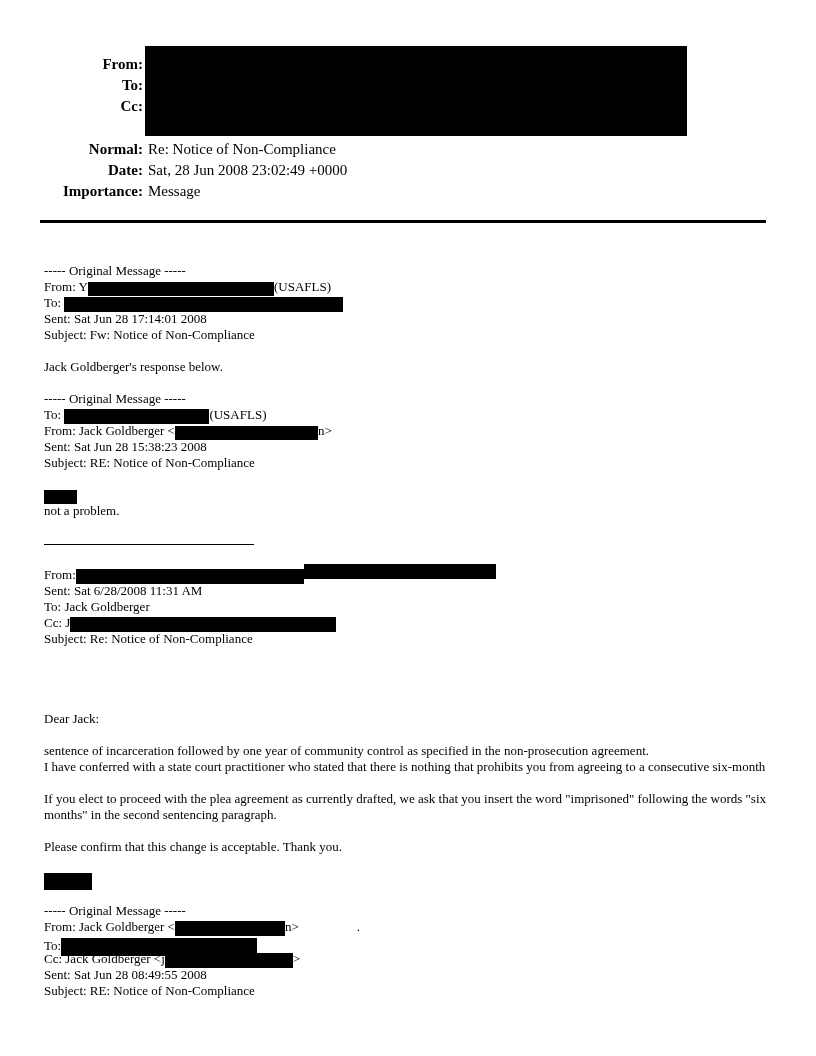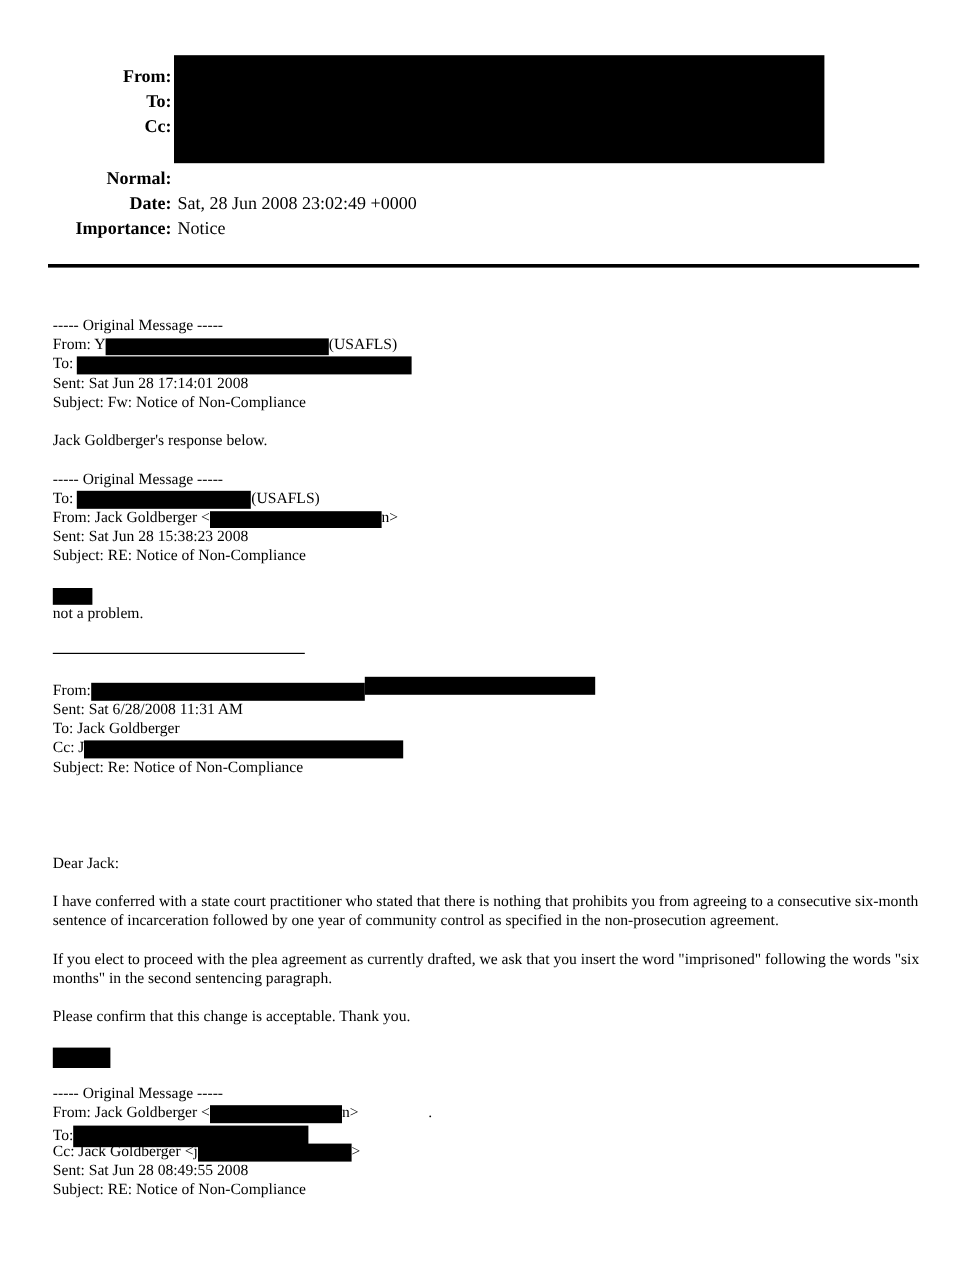"Re: Notice of Non-Compliance" div.hdr-value { html: none -> <div>Re: Notice of Non-Compliance</div> }
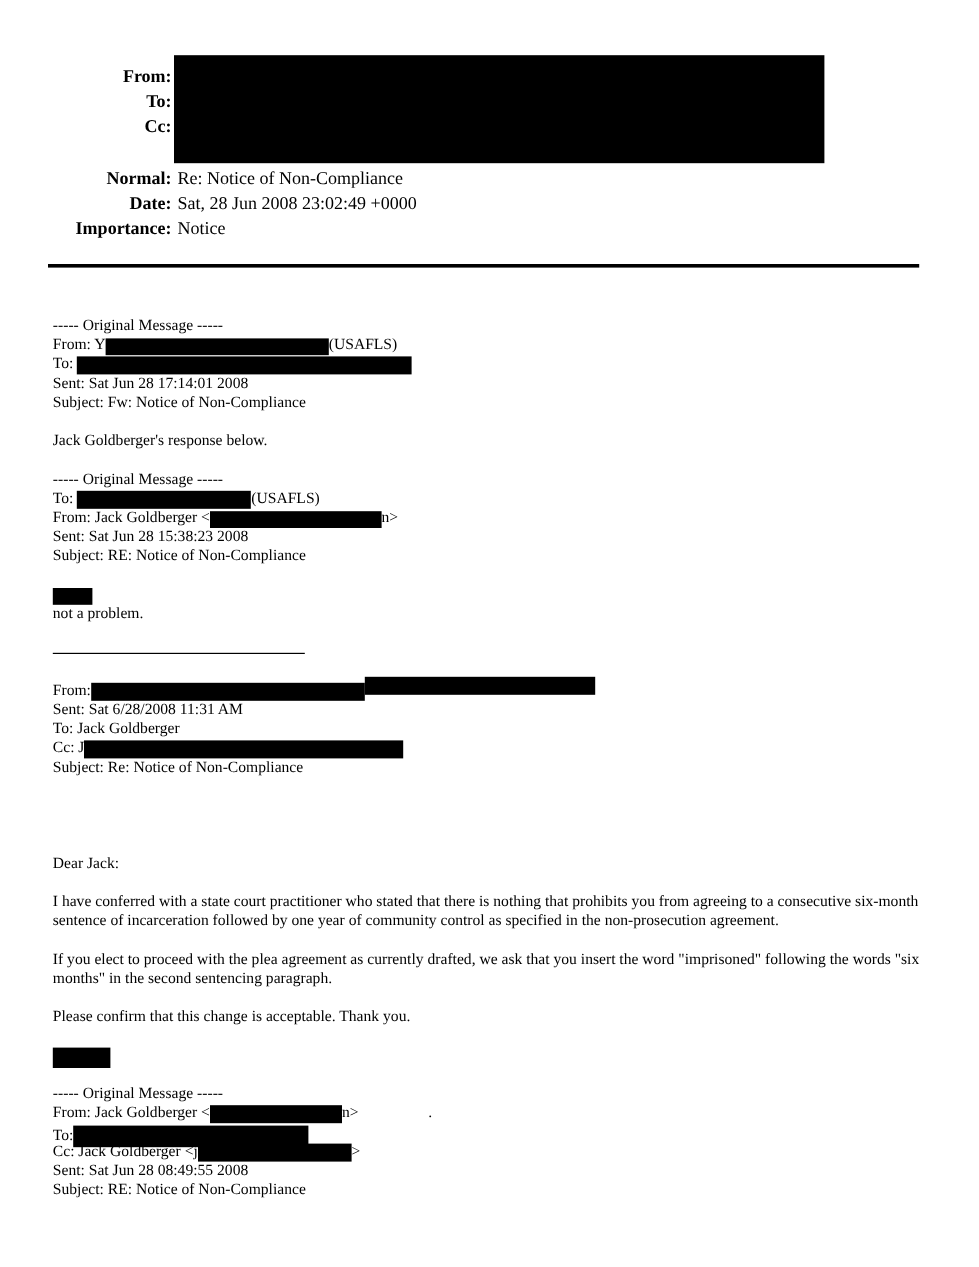"Notice" div.hdr-value { text: Notice -> Message }
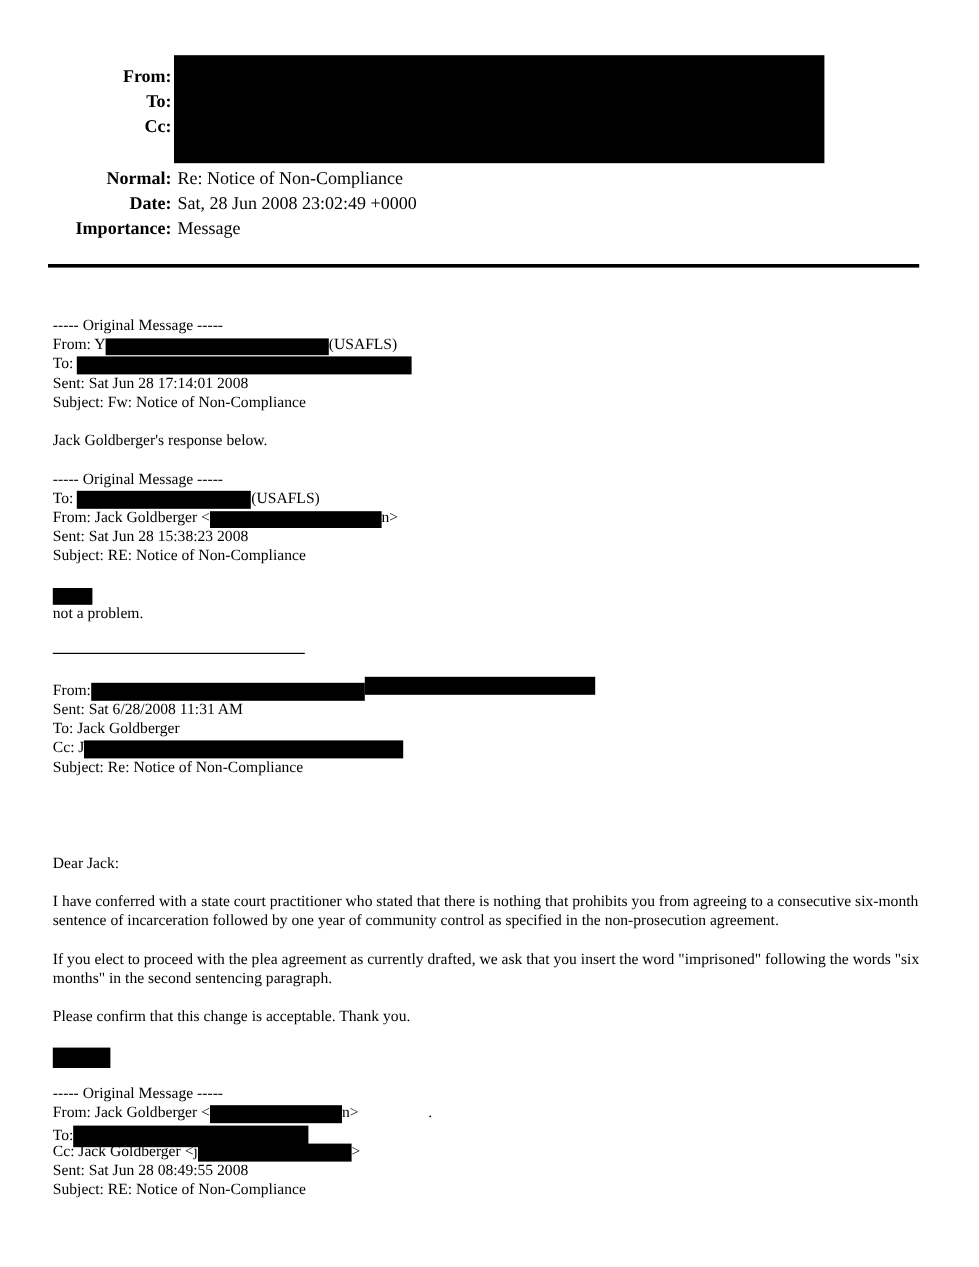"I have conferred with a" div.line { order: before "sentence of incarceration followed by" -> after "sentence of incarceration followed by" }
